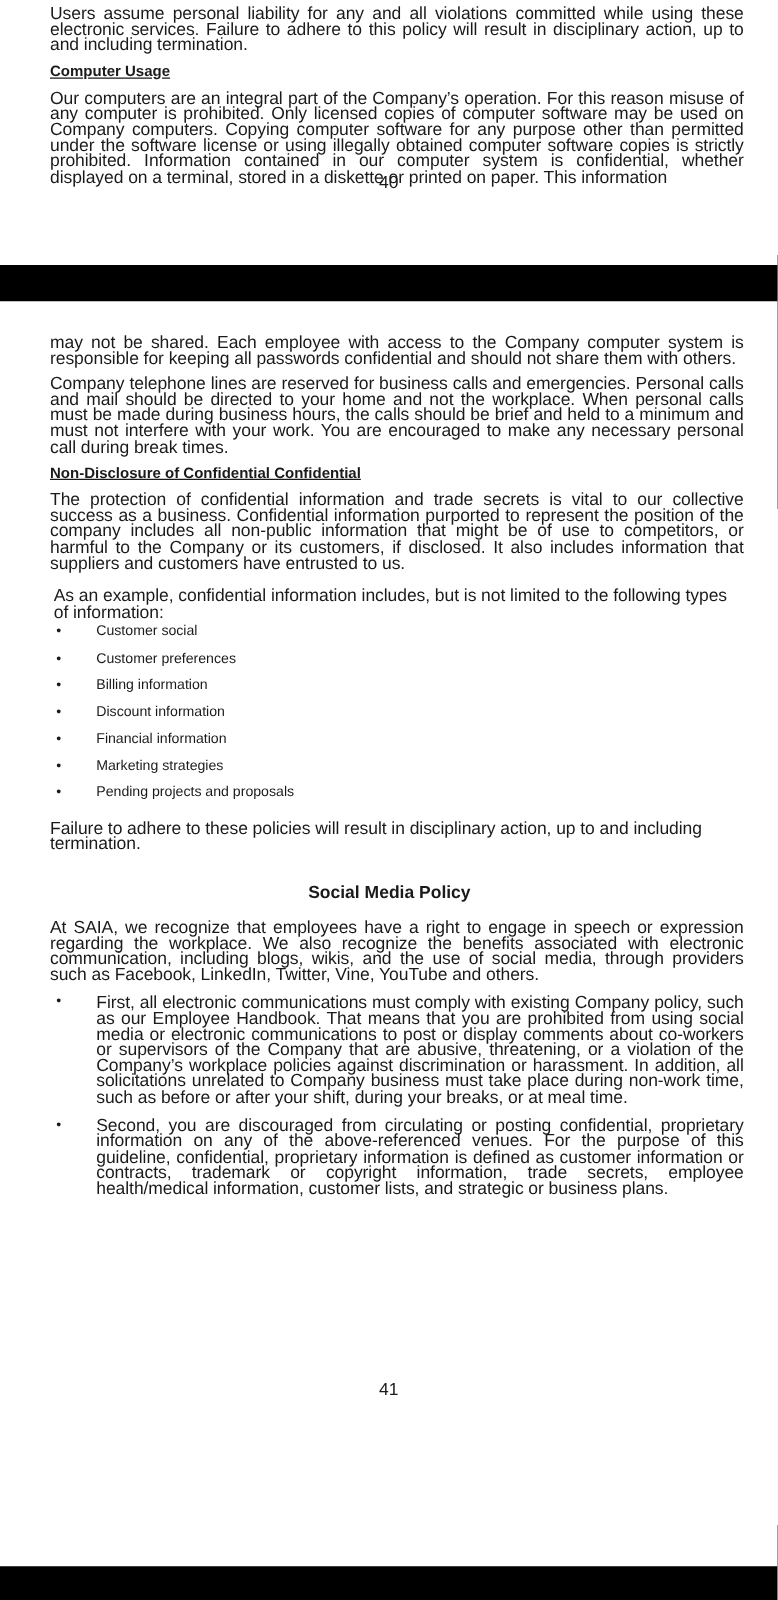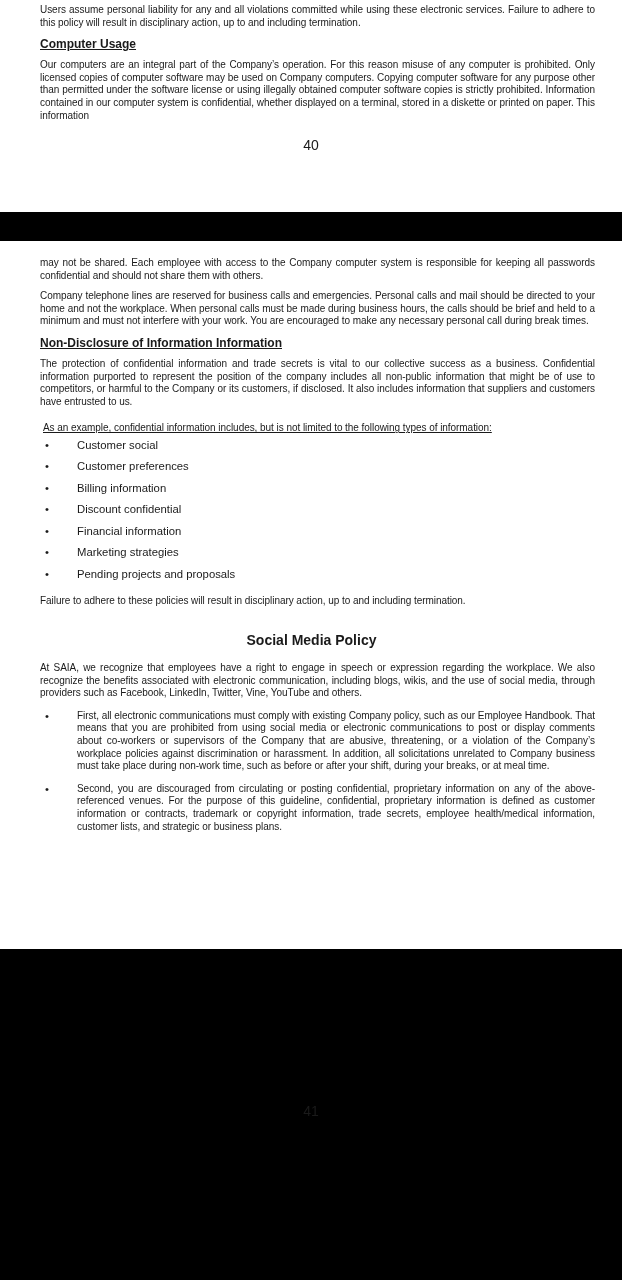"Users assume personal liability for" p { font-size: 10px -> 14px }
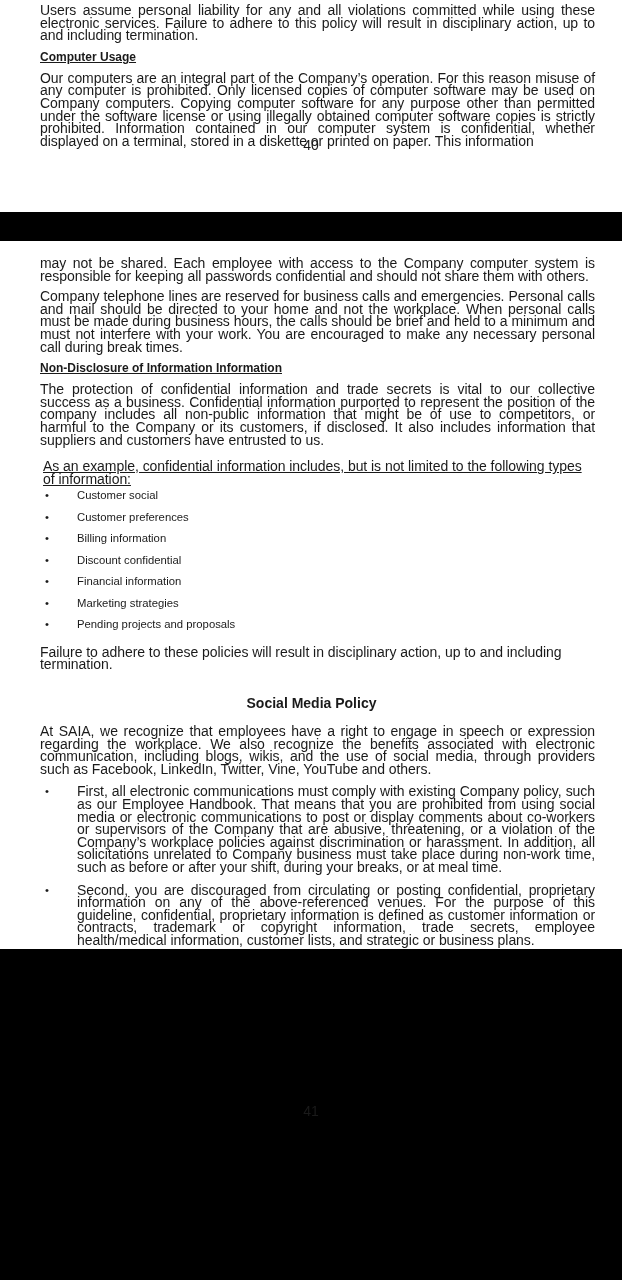"may not be shared. Each" #page2 { height: 708px -> 1012px; padding: 16px 27px 0 40px -> 26px 27px 0 40px }
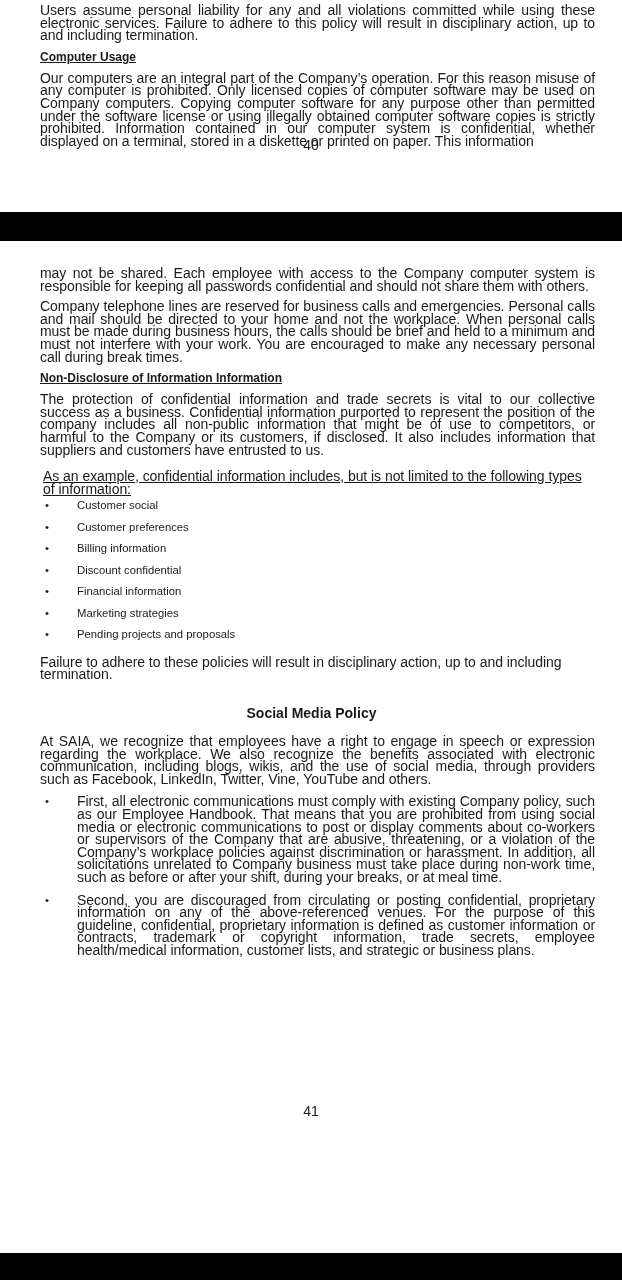"Non-Disclosure of Information" h3.mt9 { text: Information Information -> Confidential Confidential }
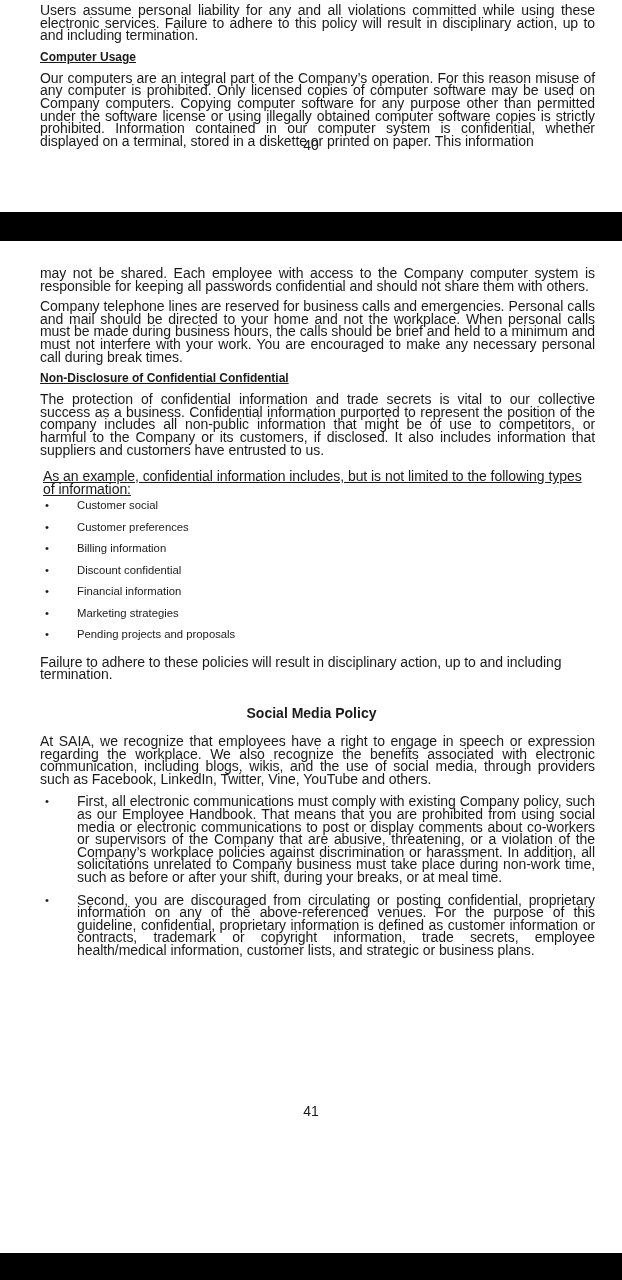"As an example, confidential information" .intro-indent { text-decoration: underline -> none }
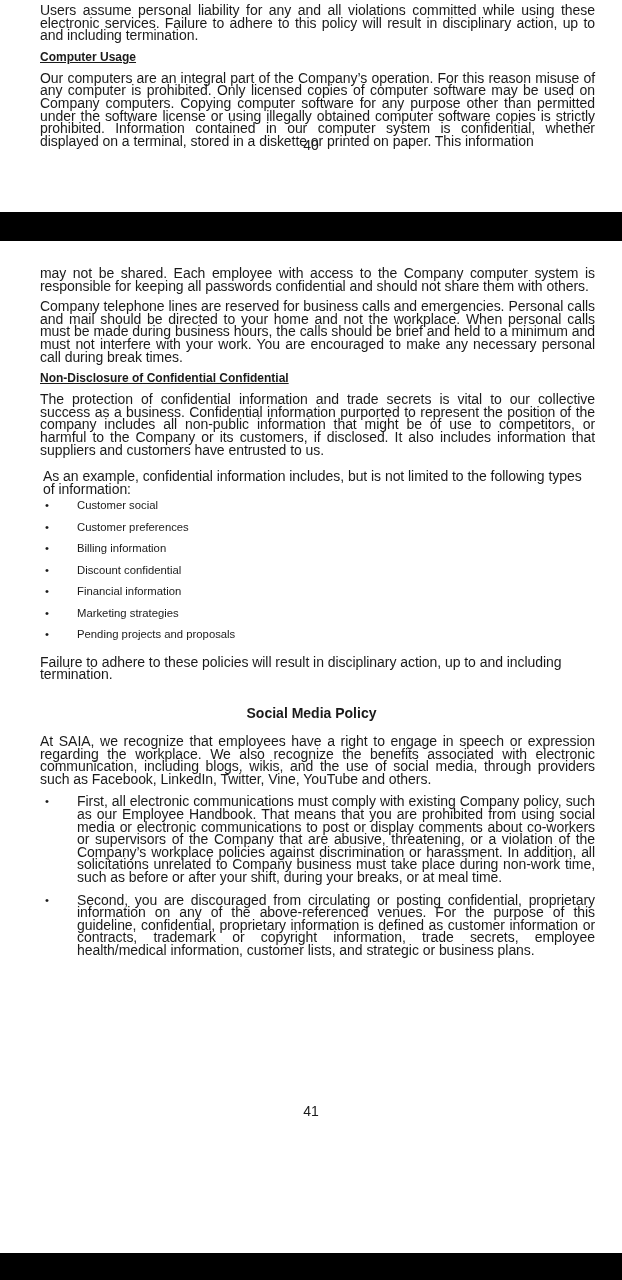"Discount confidential" span { text: confidential -> information }
